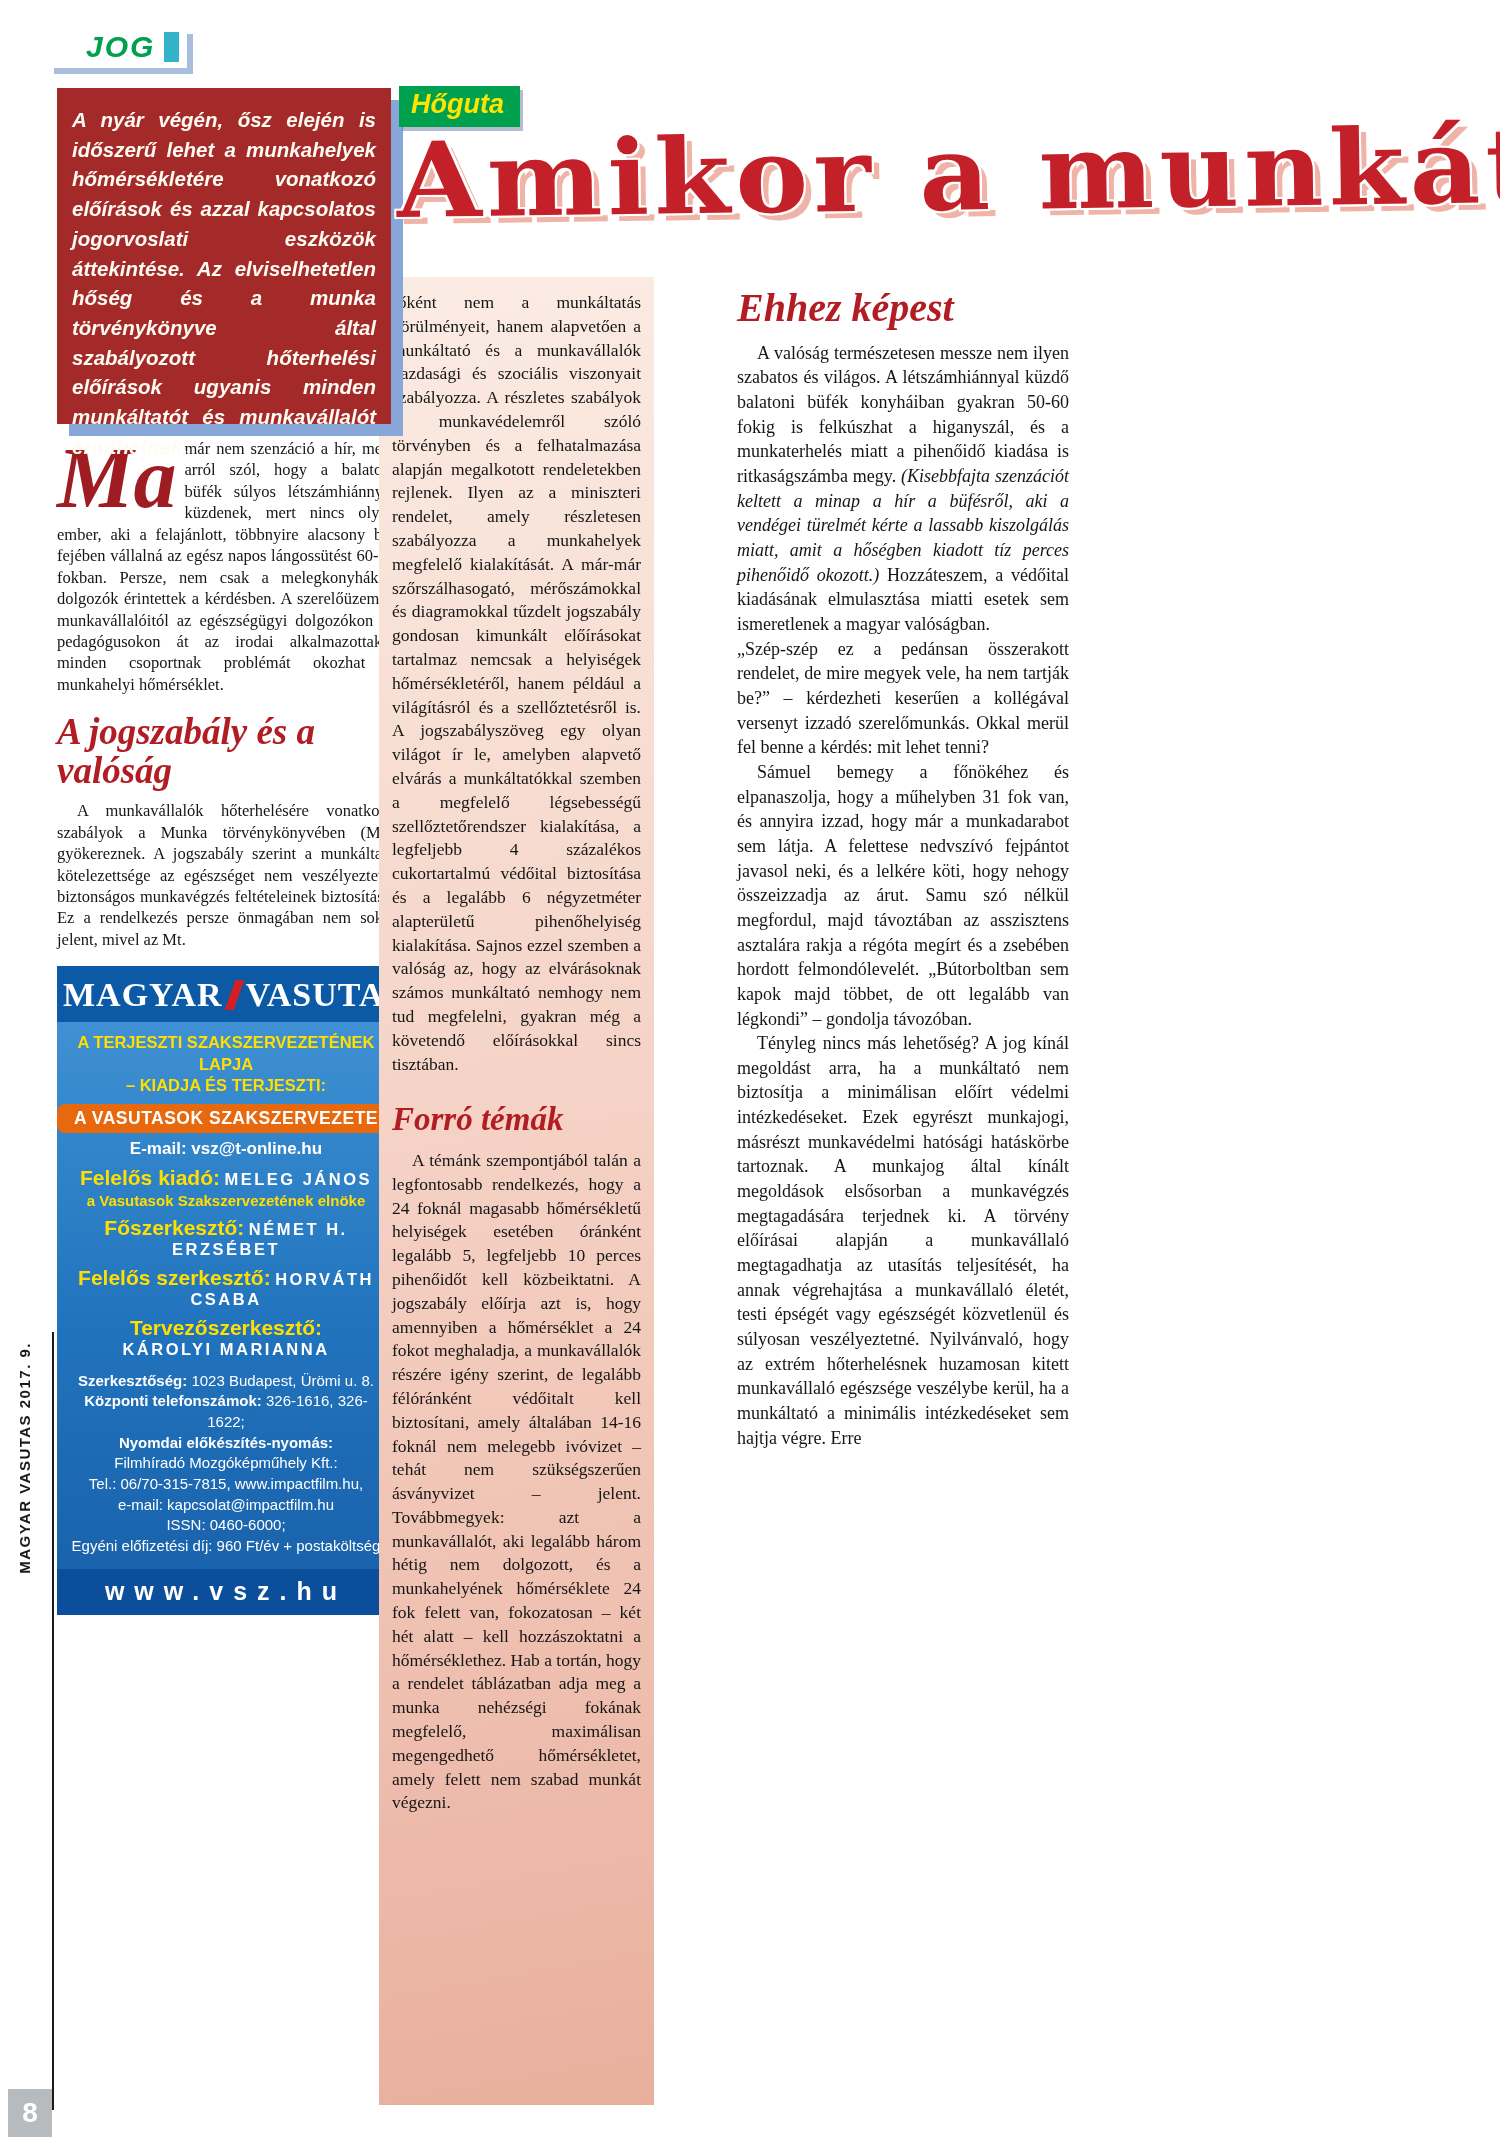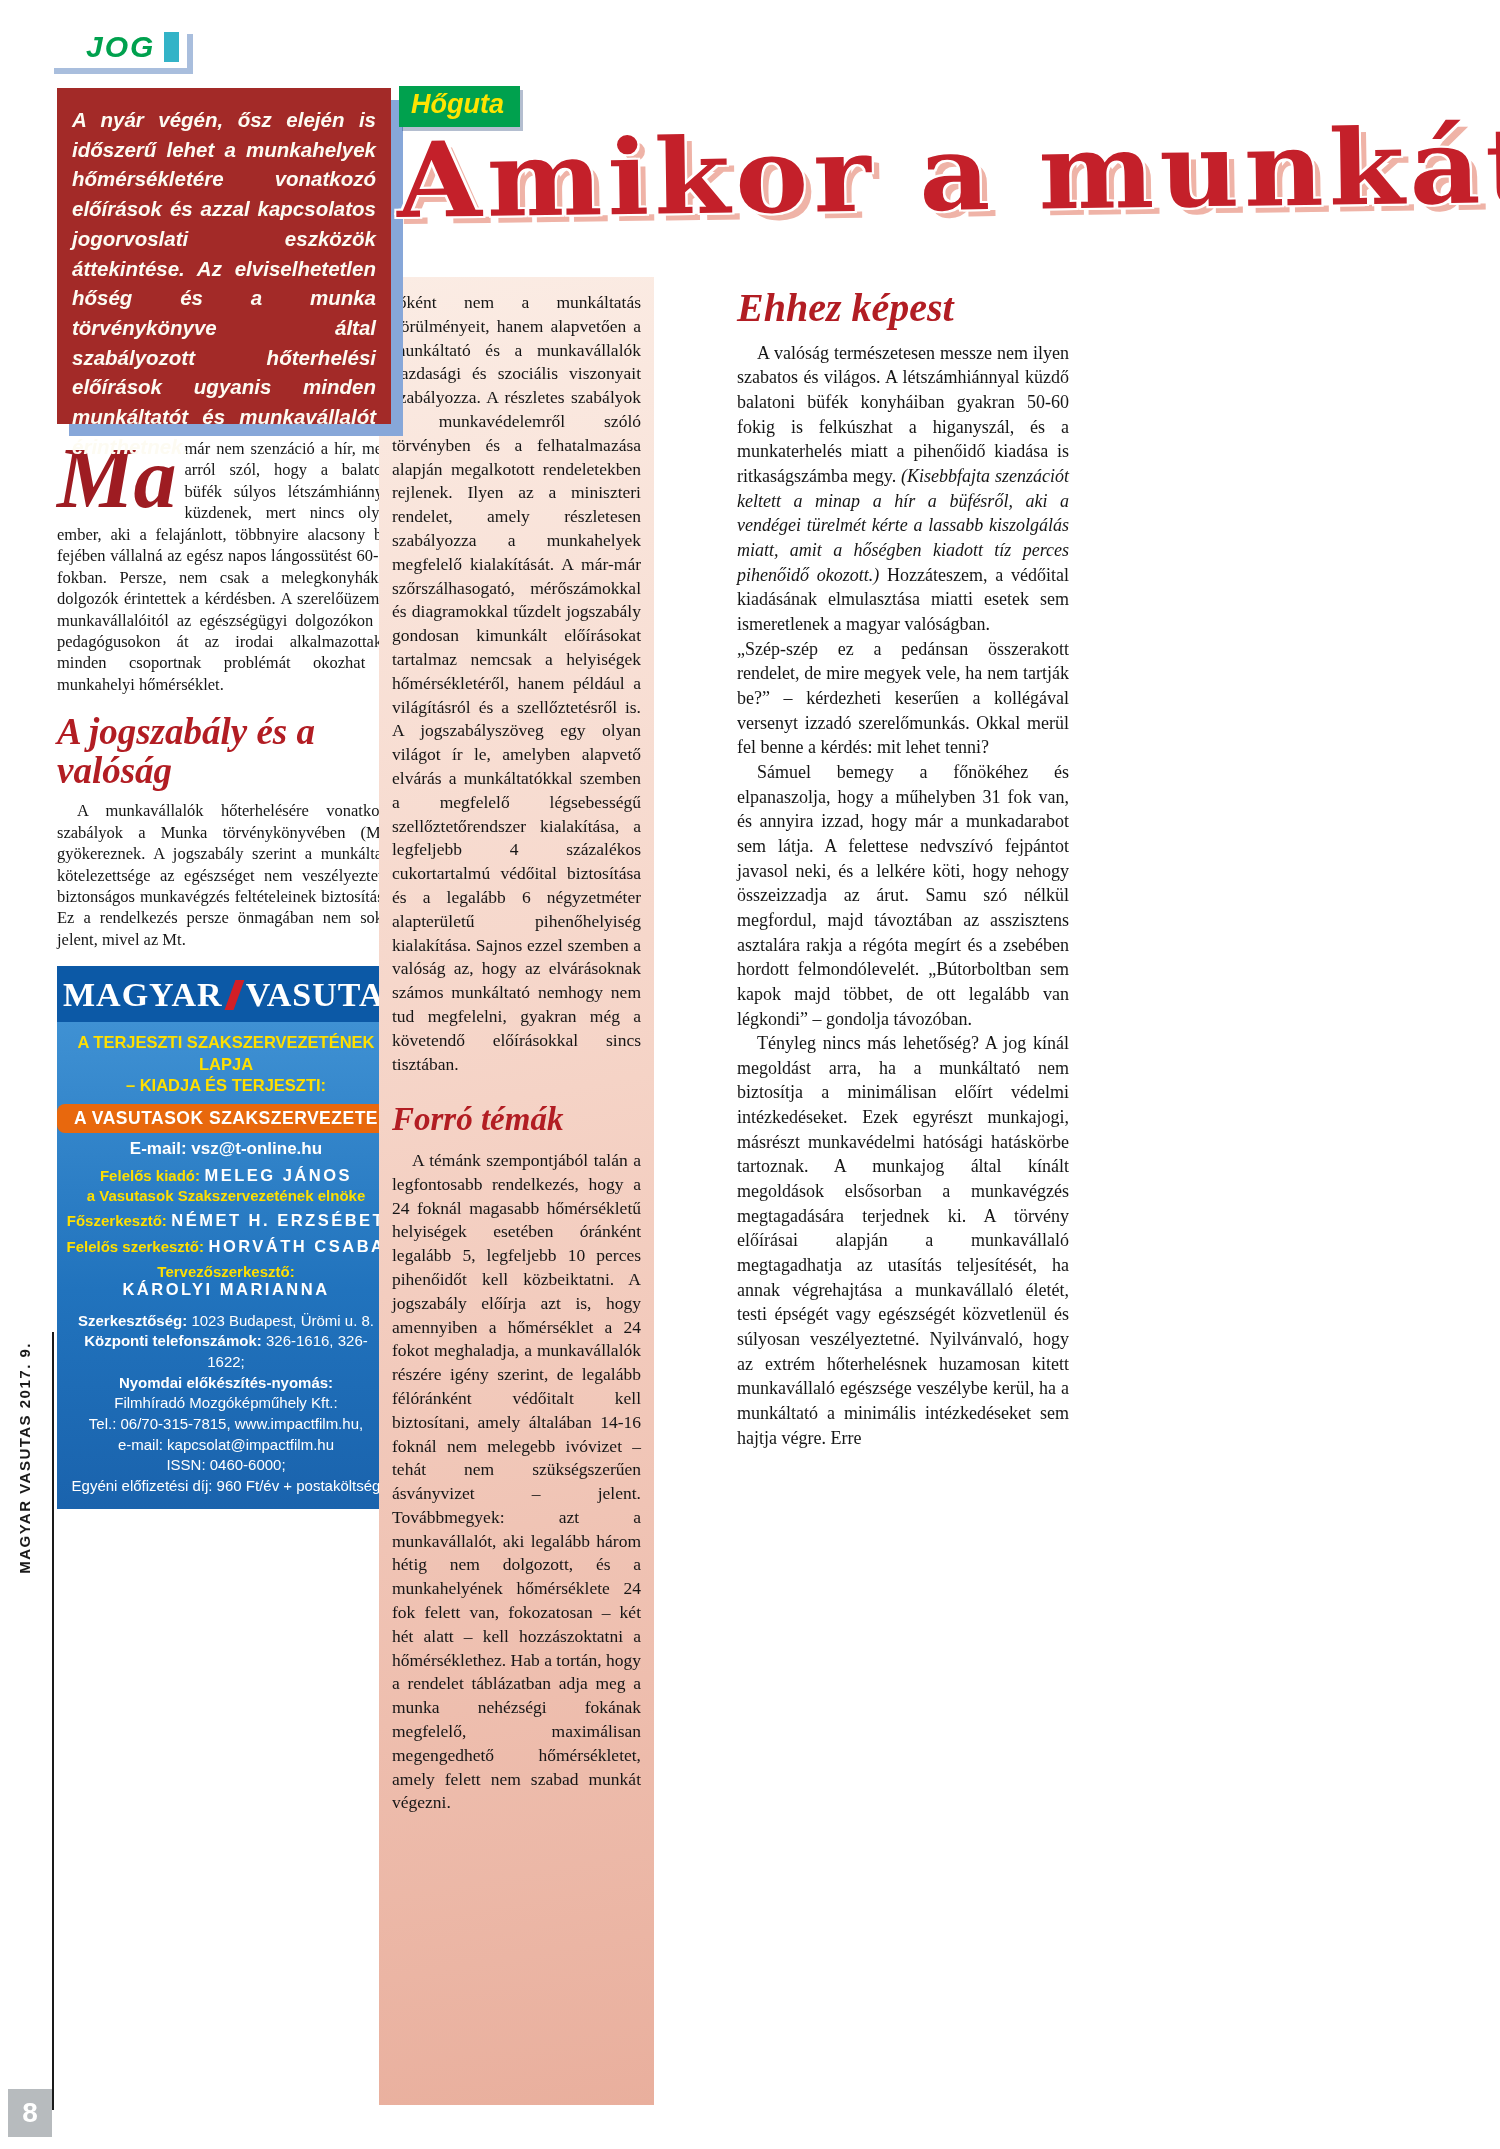"Felelős kiadó:" .mh-label { font-size: 15px -> 21px }
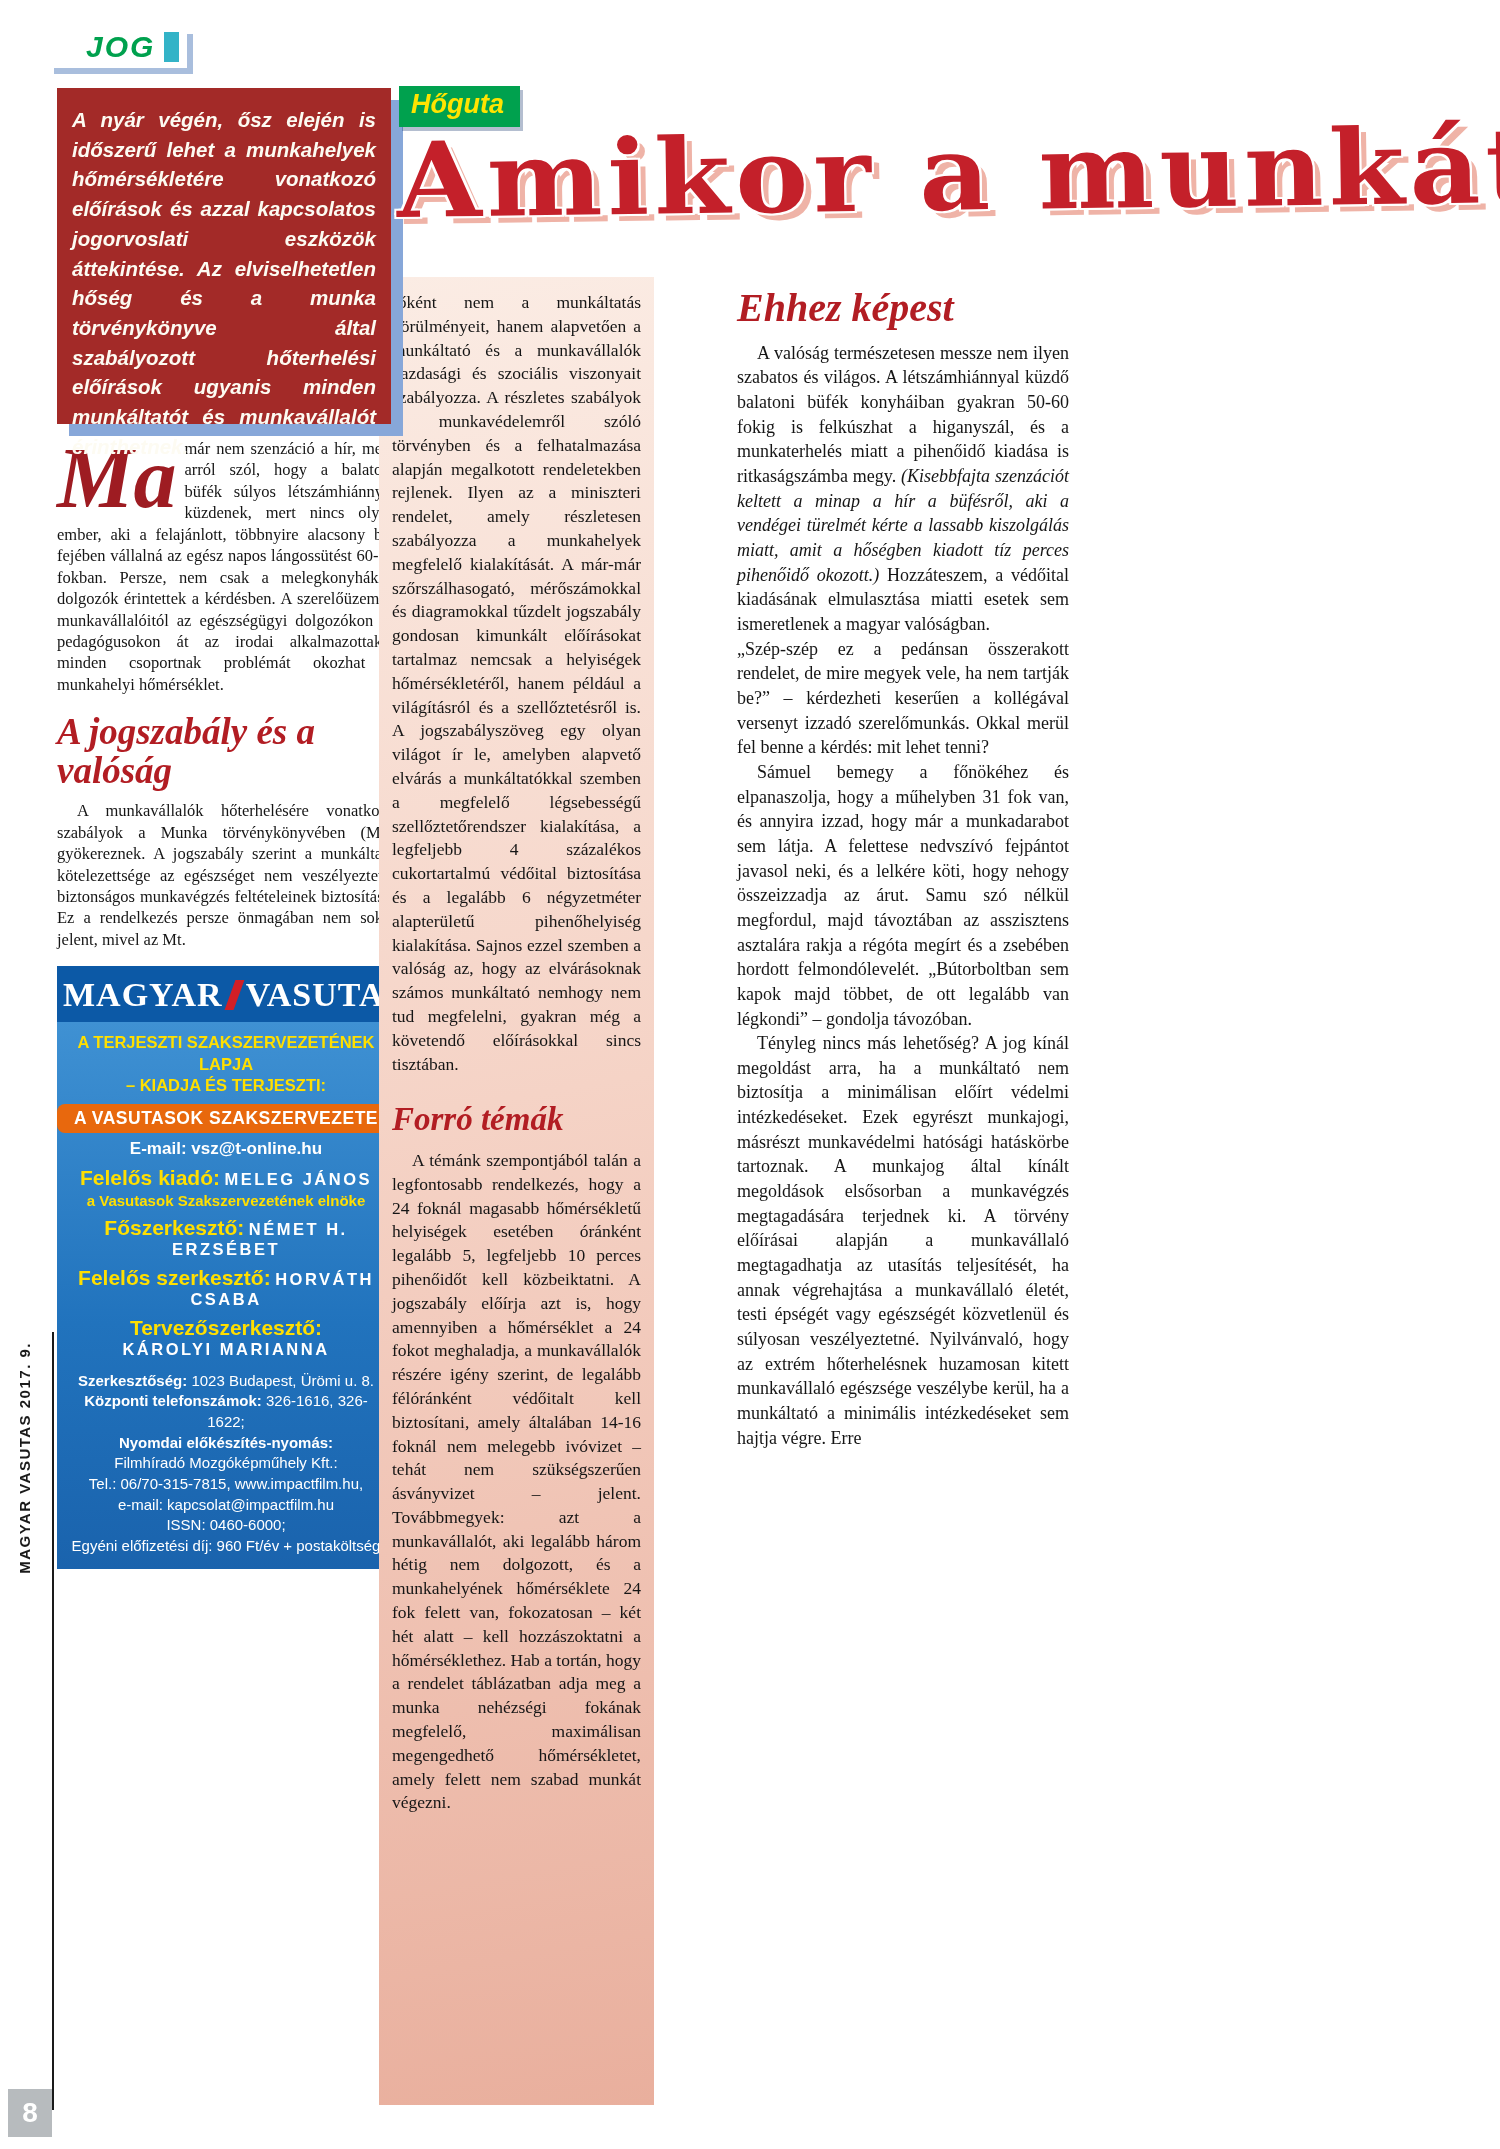"www.vsz.hu" div.mh-web { html: none -> <div>www.vsz.hu</div> }
